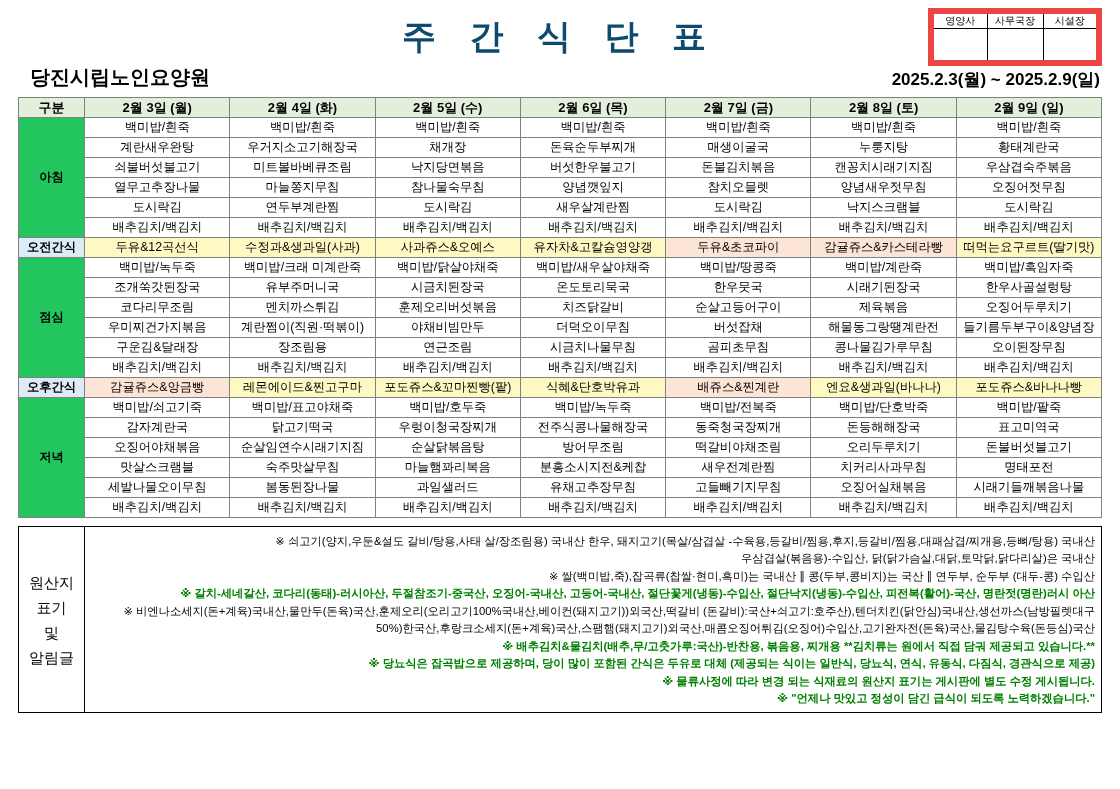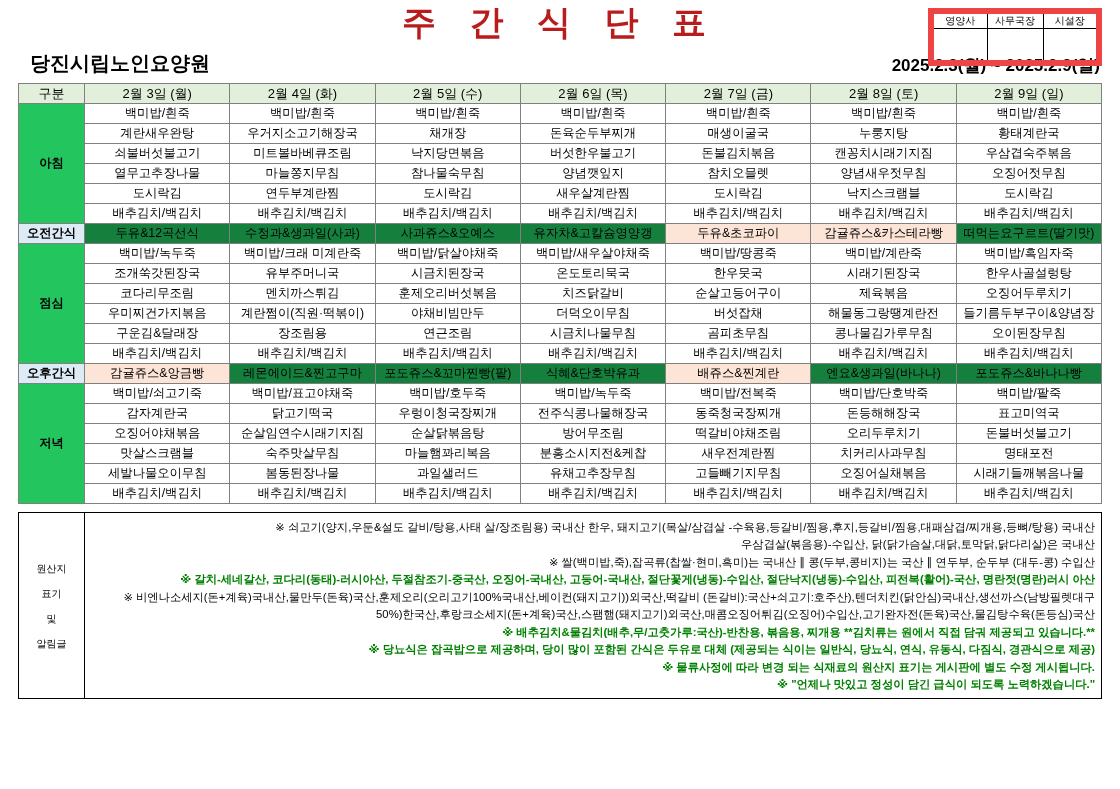"주 간 식 단 표" .title { color: #b91c1c -> #0c4a6e; padding-top: none -> 14px }
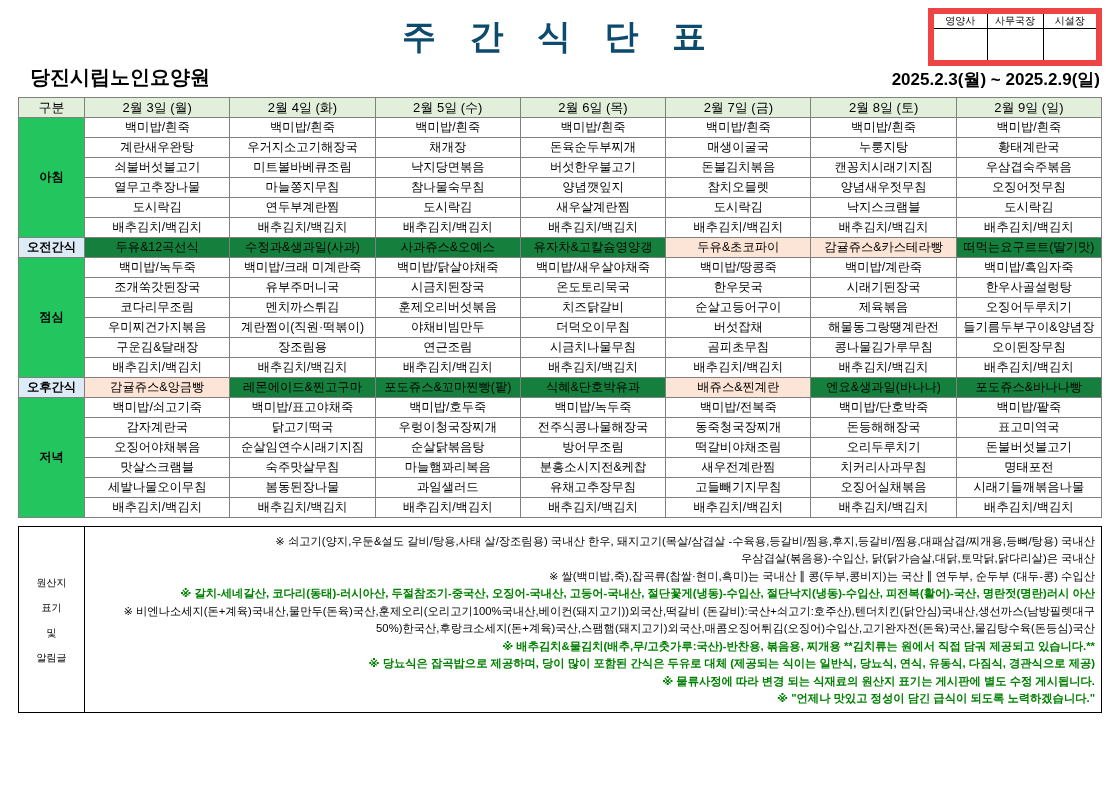"구분" table.menu th.head { font-weight: normal -> bold }
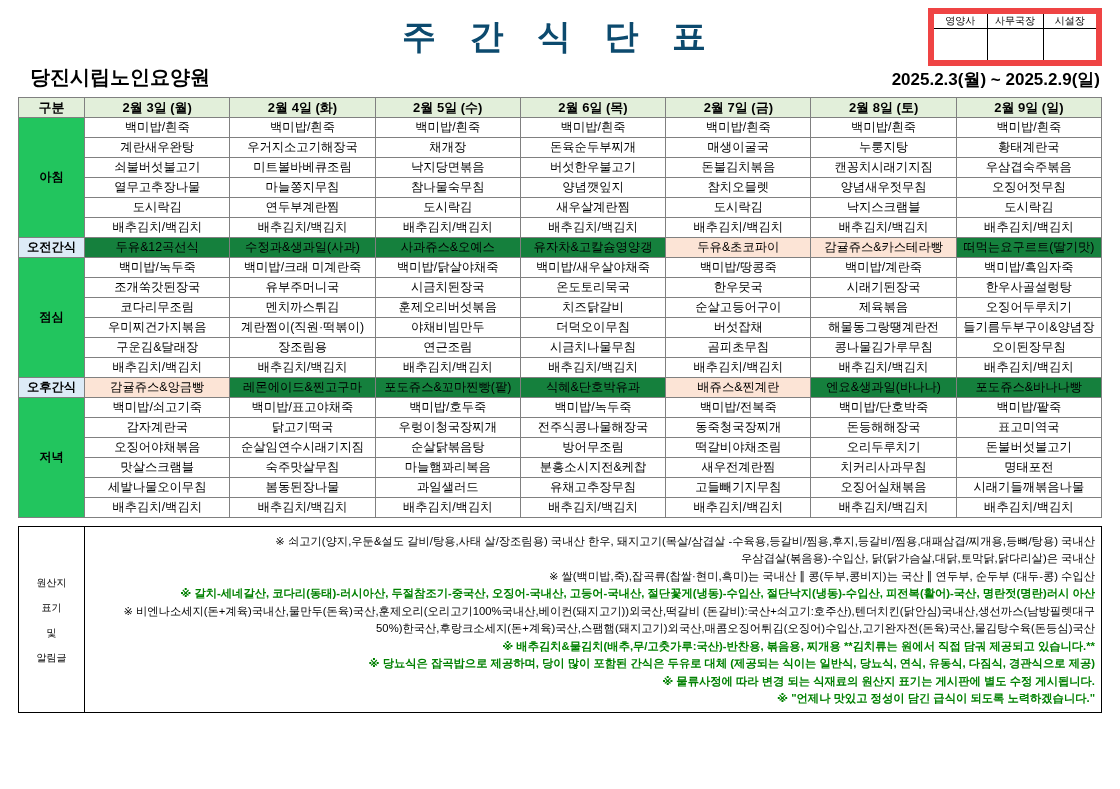"두유&12곡선식" tr.snack td { background: #15803d -> #fef9c3 }
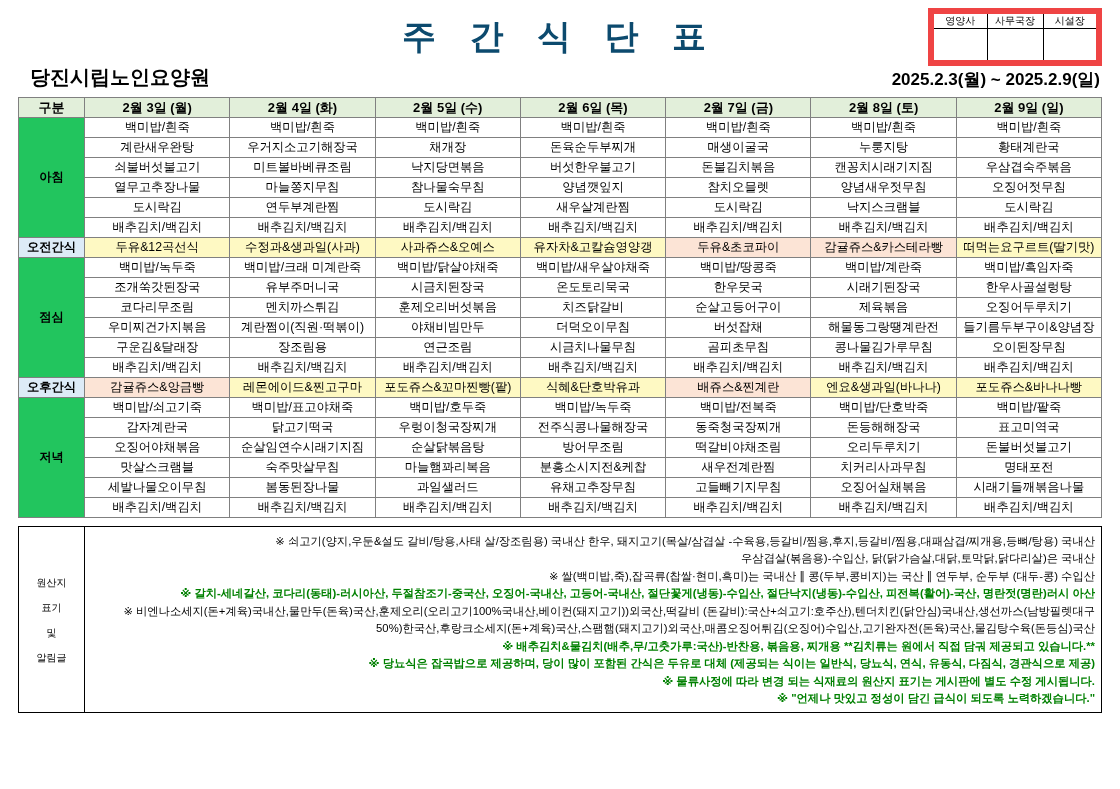"원산지" td.notes-label { font-size: 10px -> 15px }
